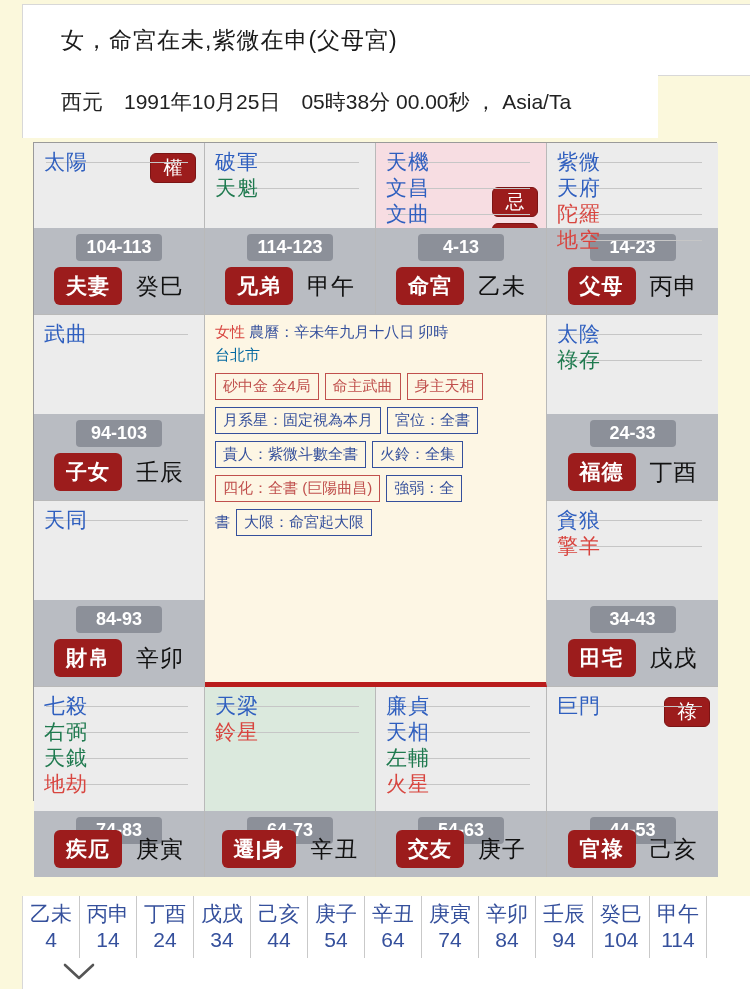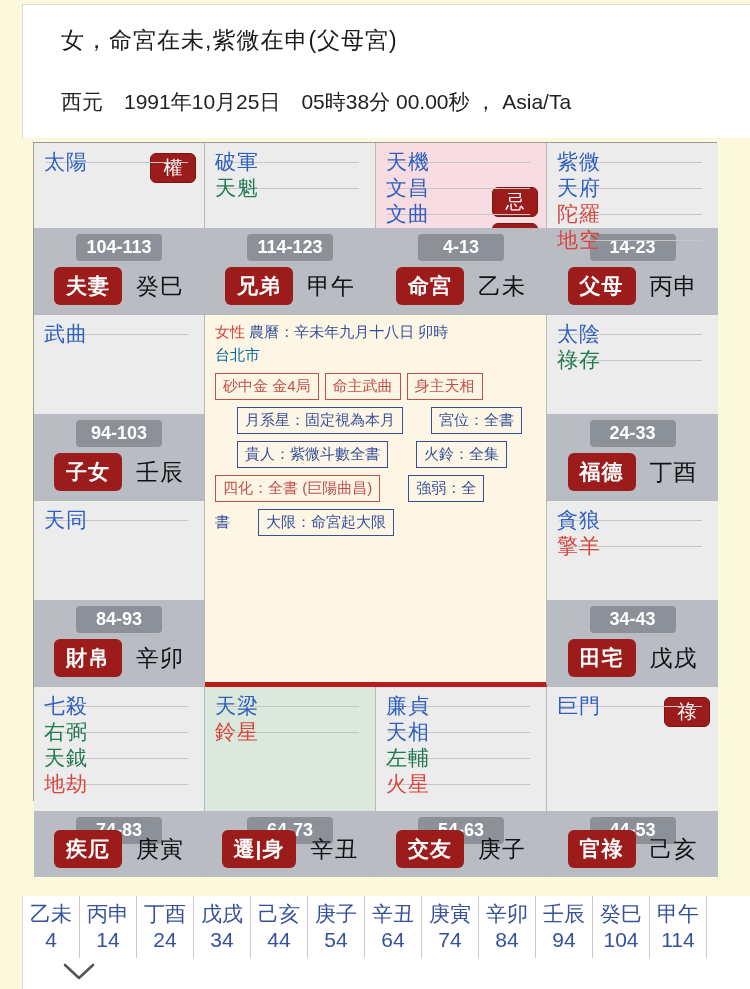"西元 1991年10月25日 05時38分 00.00秒 ，" .dateline { width: 728px -> 636px }
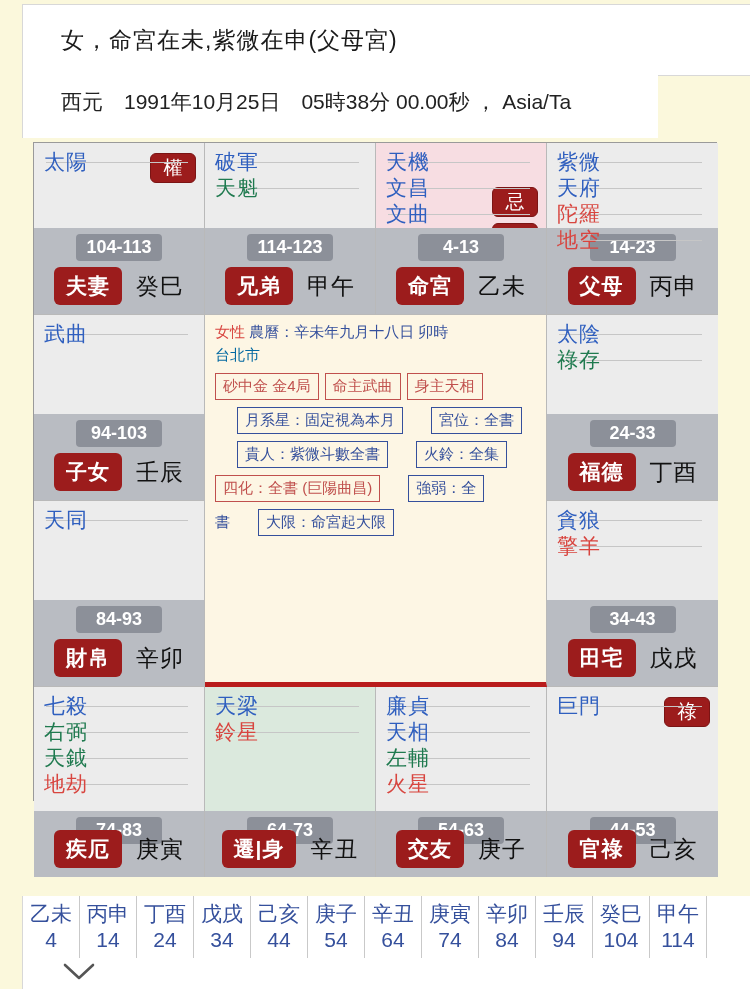"月系星：固定視為本月" .box.blue { margin-left: 22px -> none }
